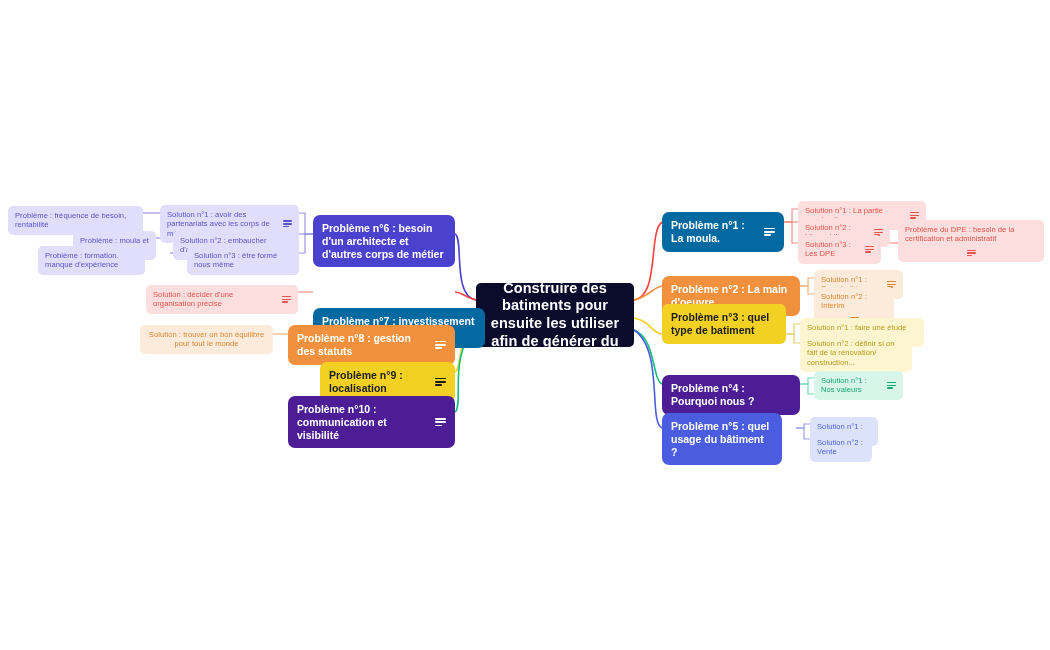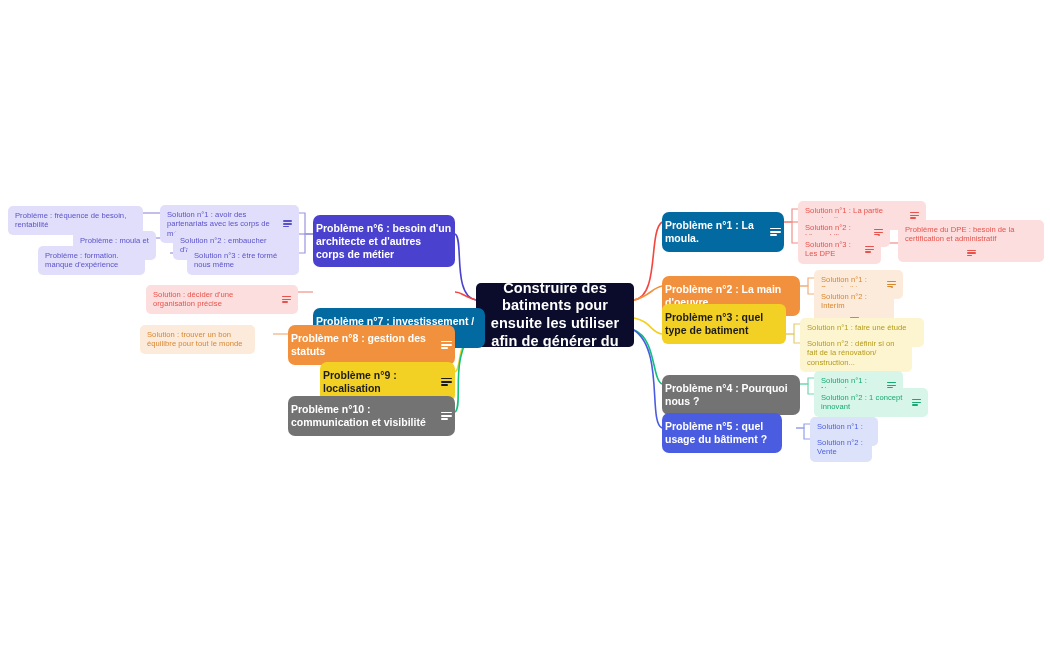"Problème n°6 : besoin d'un" .lvl1 { padding: 7px 3px -> 7px 9px }
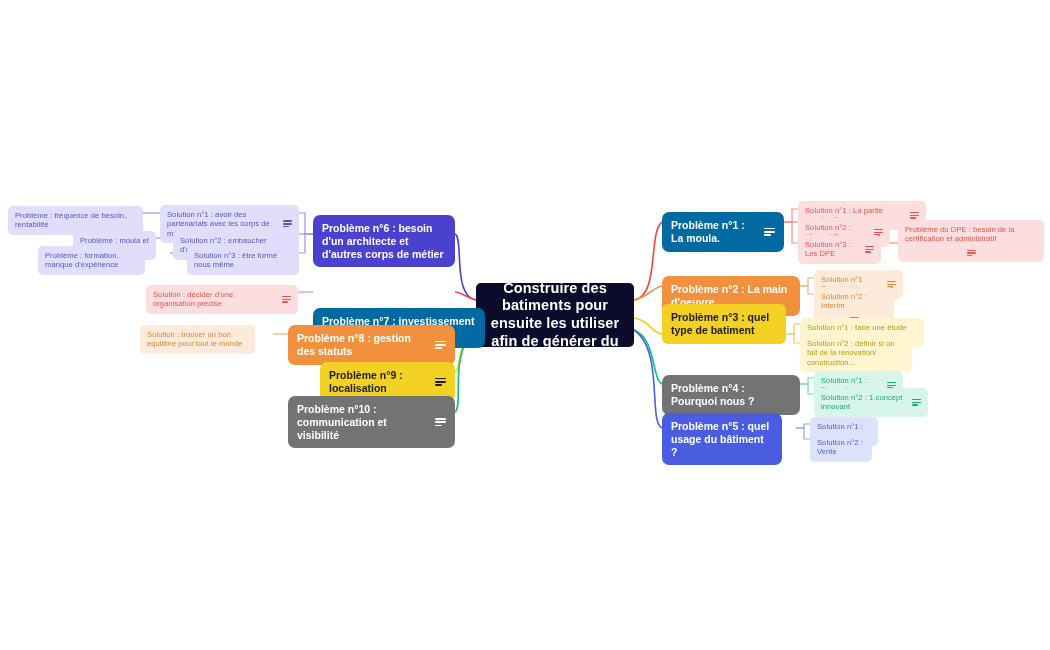"Solution : trouver un bon" div.node { text-align: none -> center; width: 115px -> 133px }
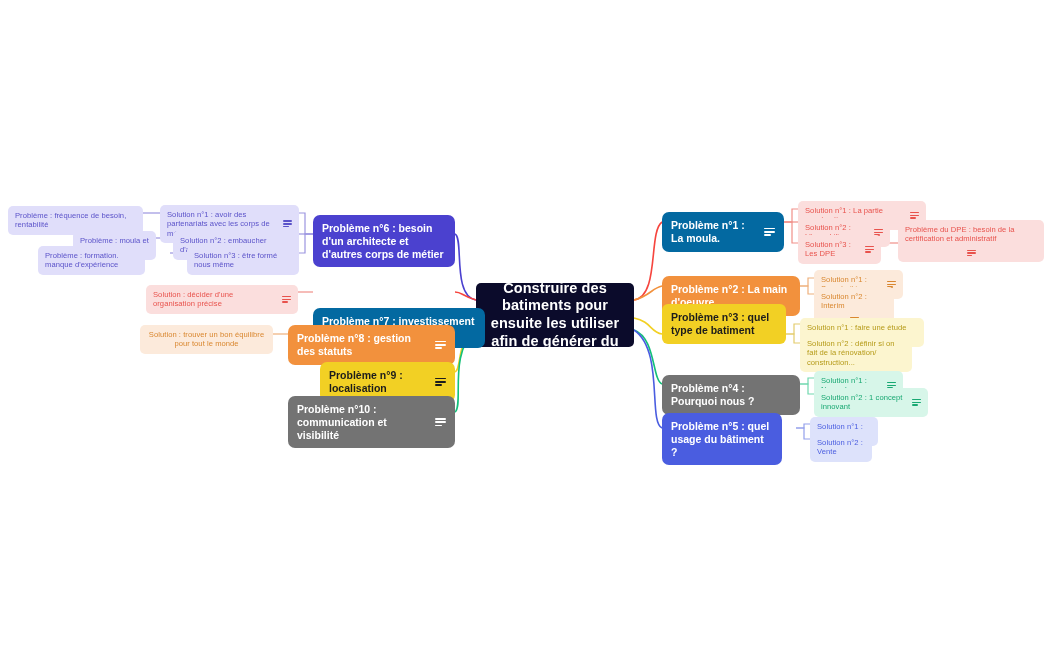"Problème n°4 : Pourquoi nous" .c-green { background: #737373 -> #4c1d95 }
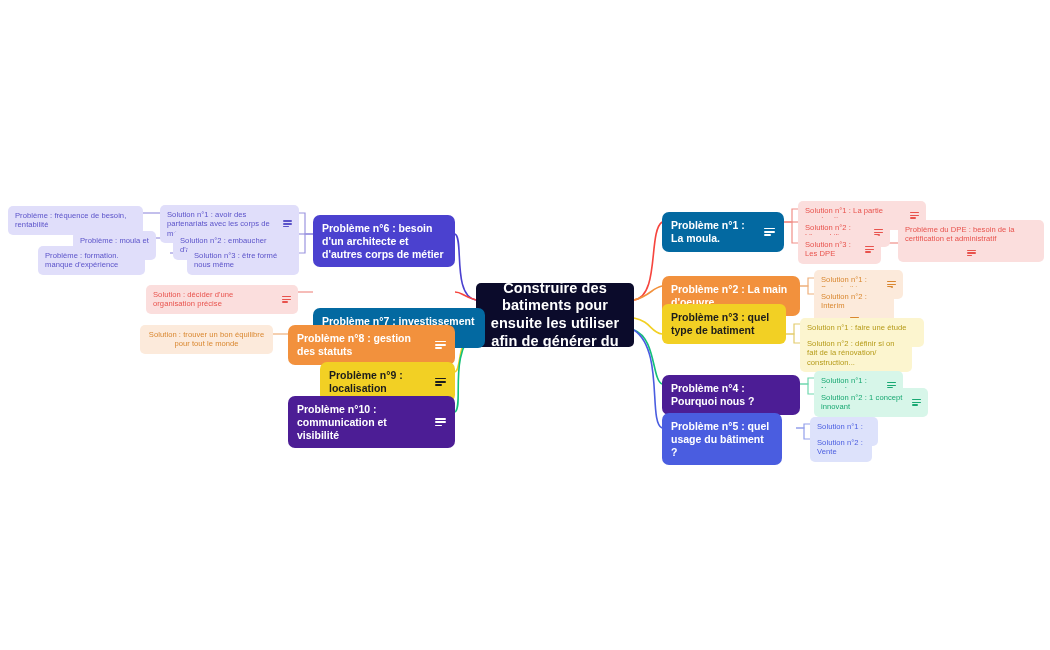"Solution n°2 : 1 concept" div.node { html: <div> <span>Solution n°2 : 1 concept innovant</span> <span><i></i><i></i><i></i></span> </div> -> none }
